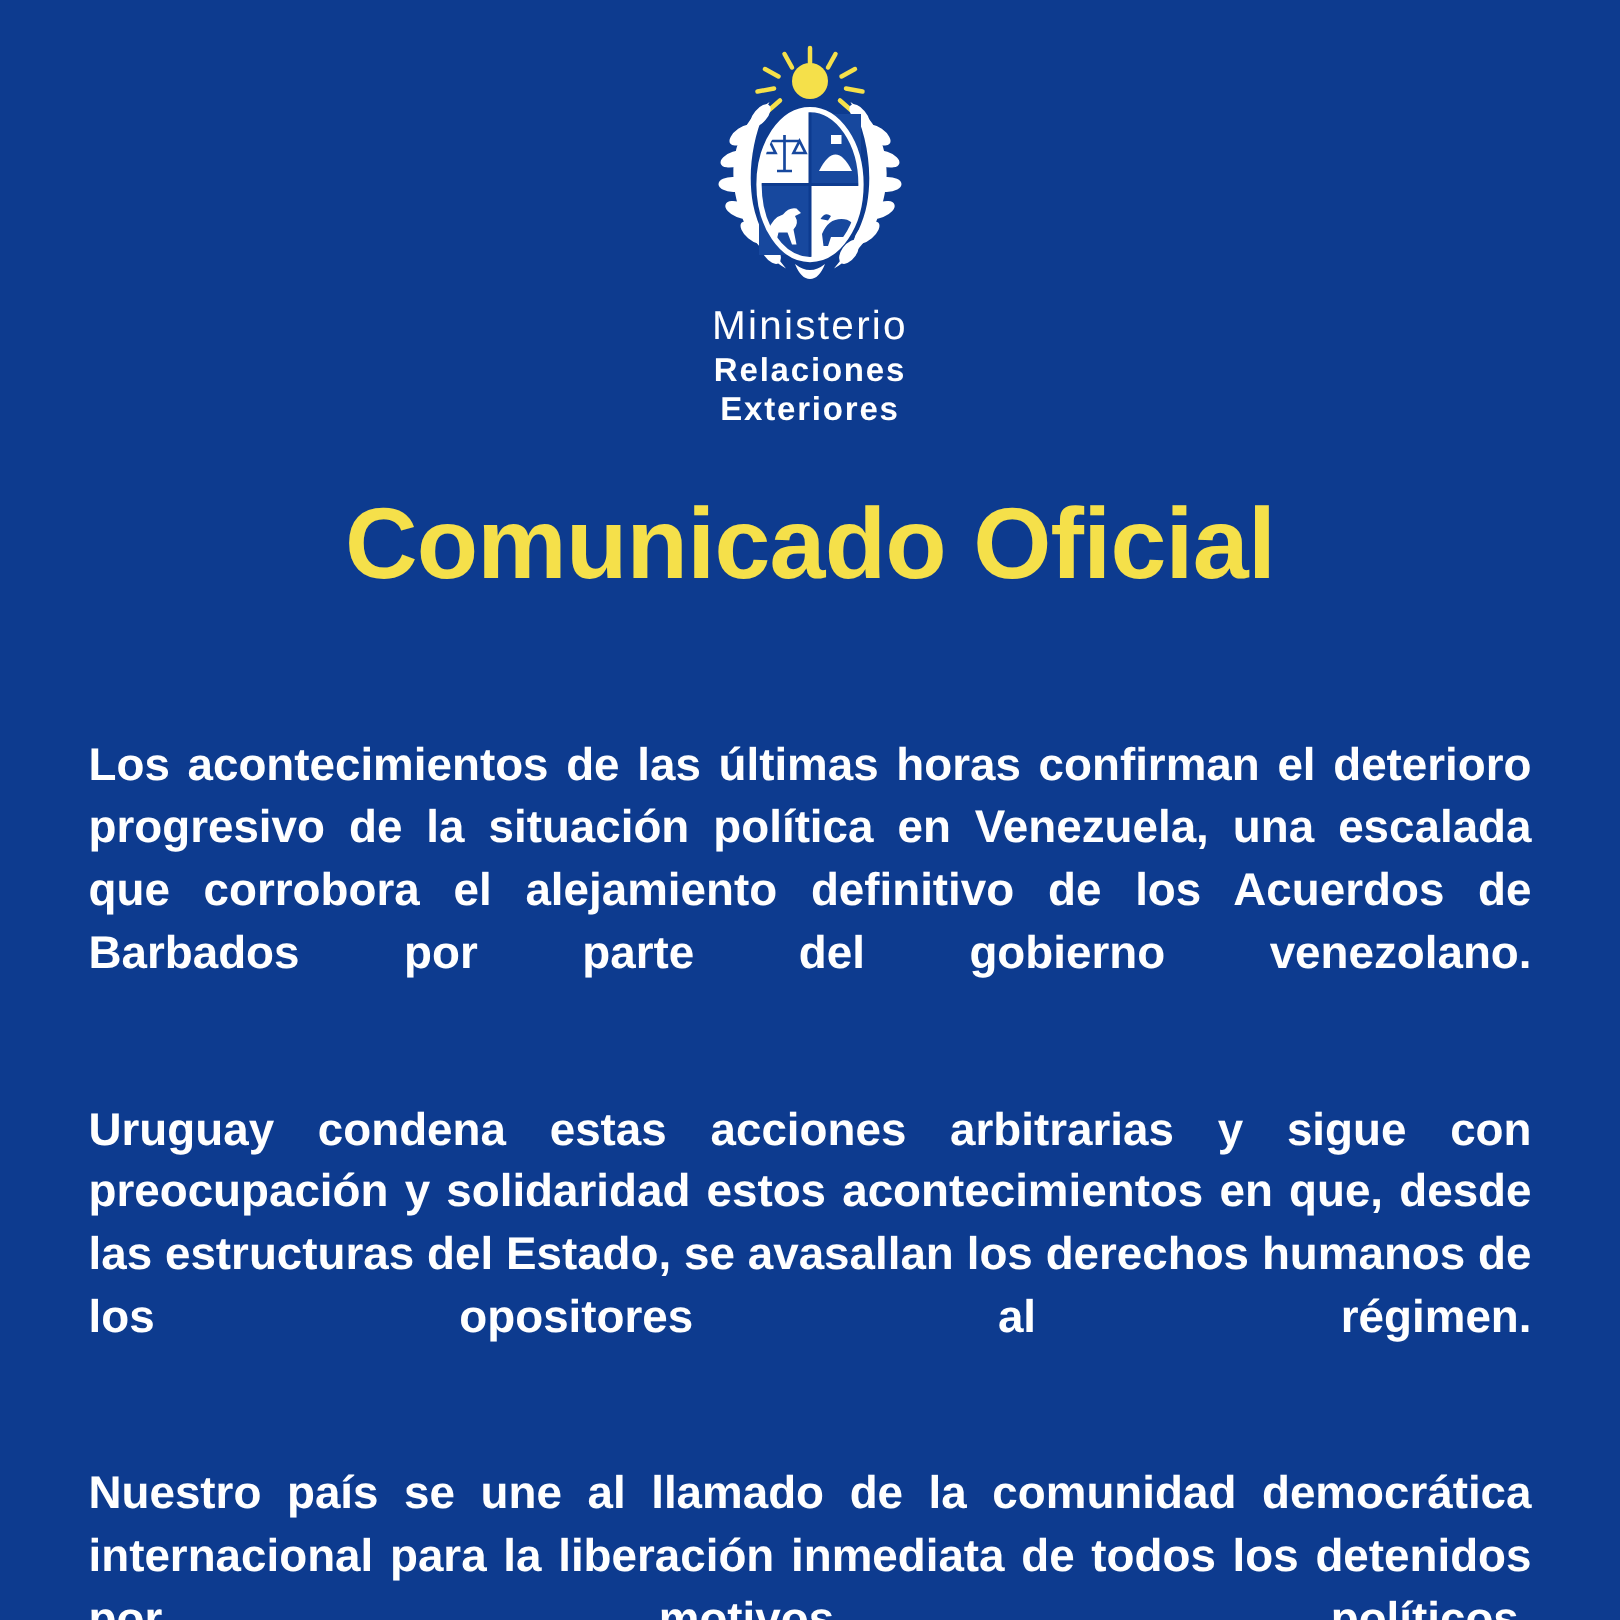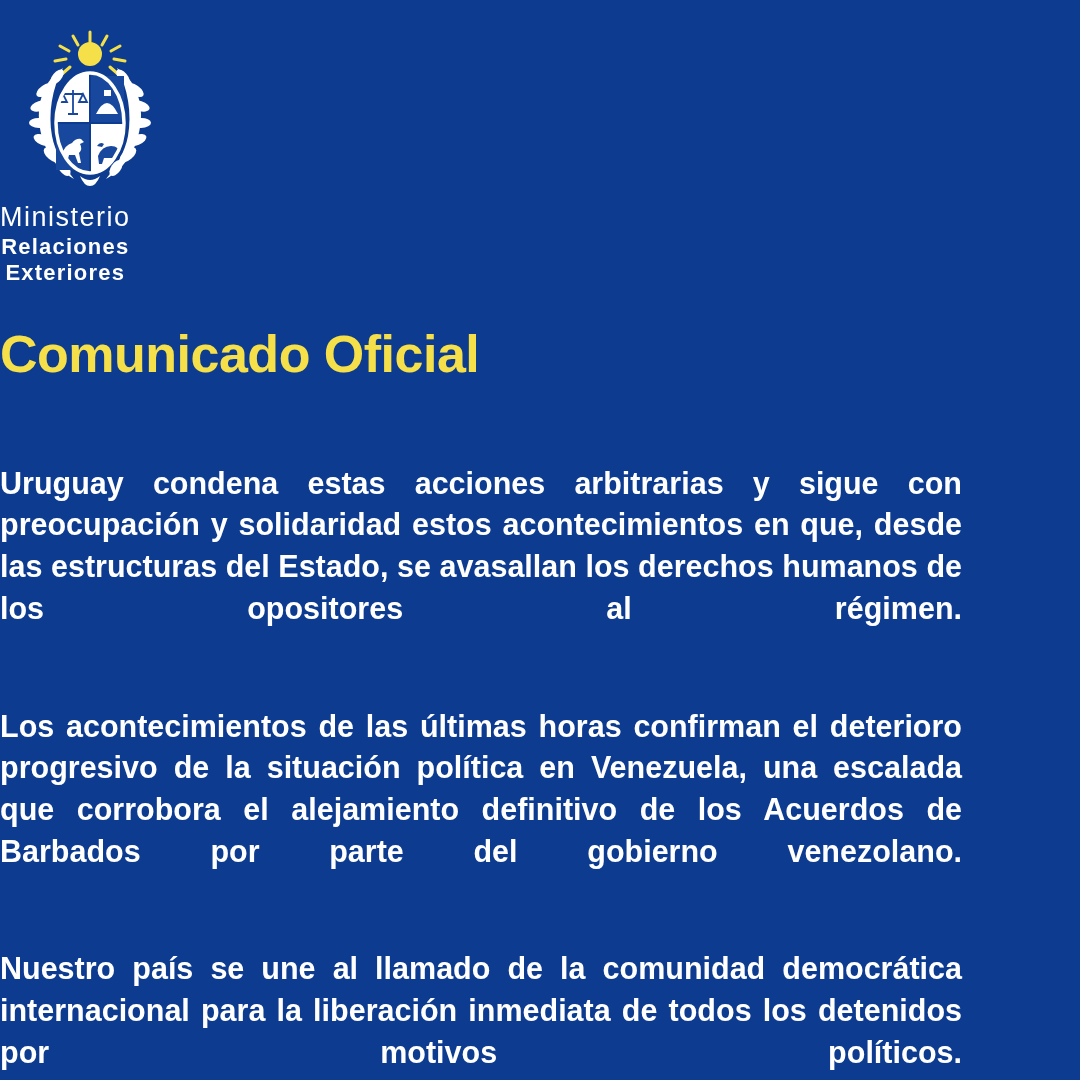"Ministerio" .page { align-items: flex-start -> center }
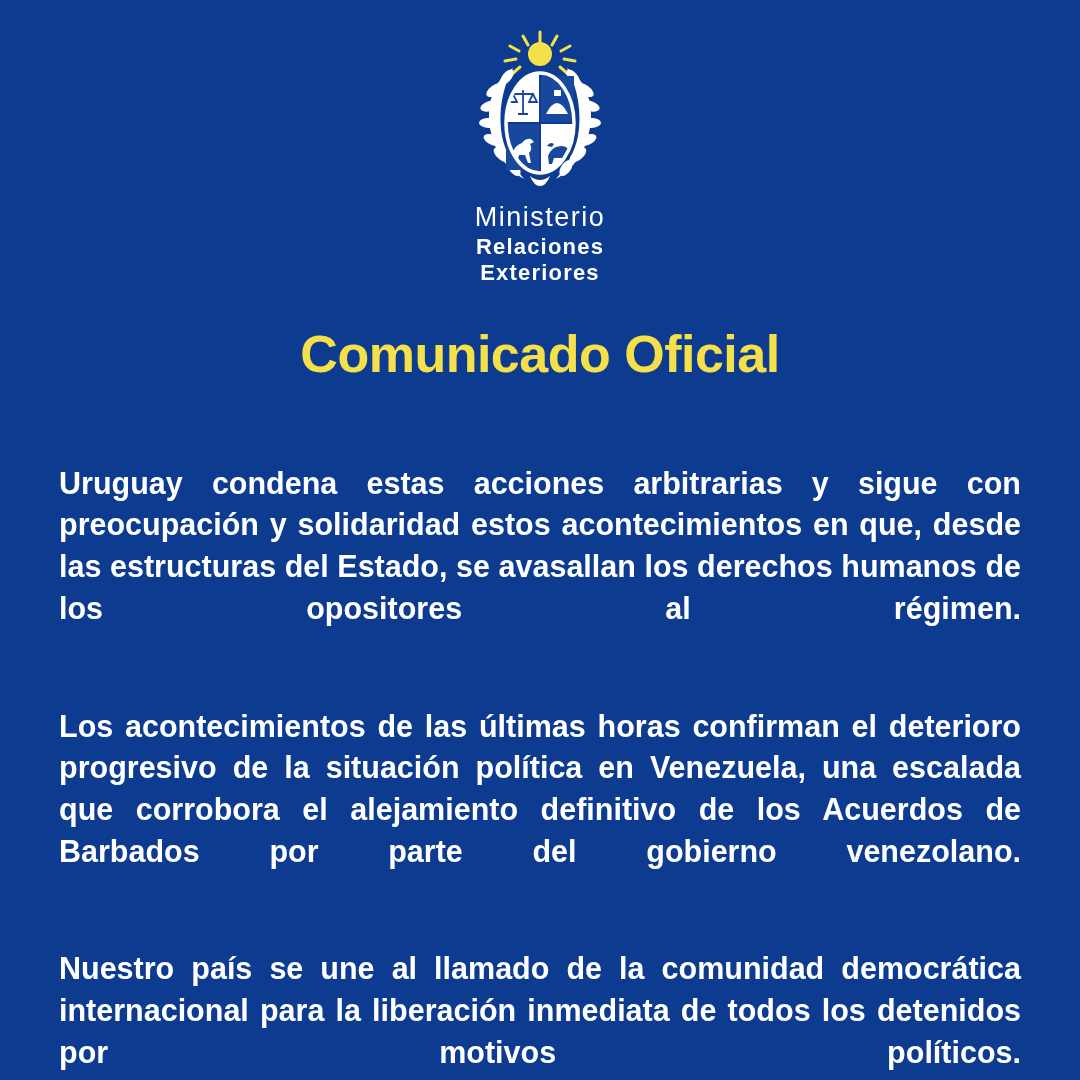"Comunicado Oficial" .title { font-size: 52px -> 67px }
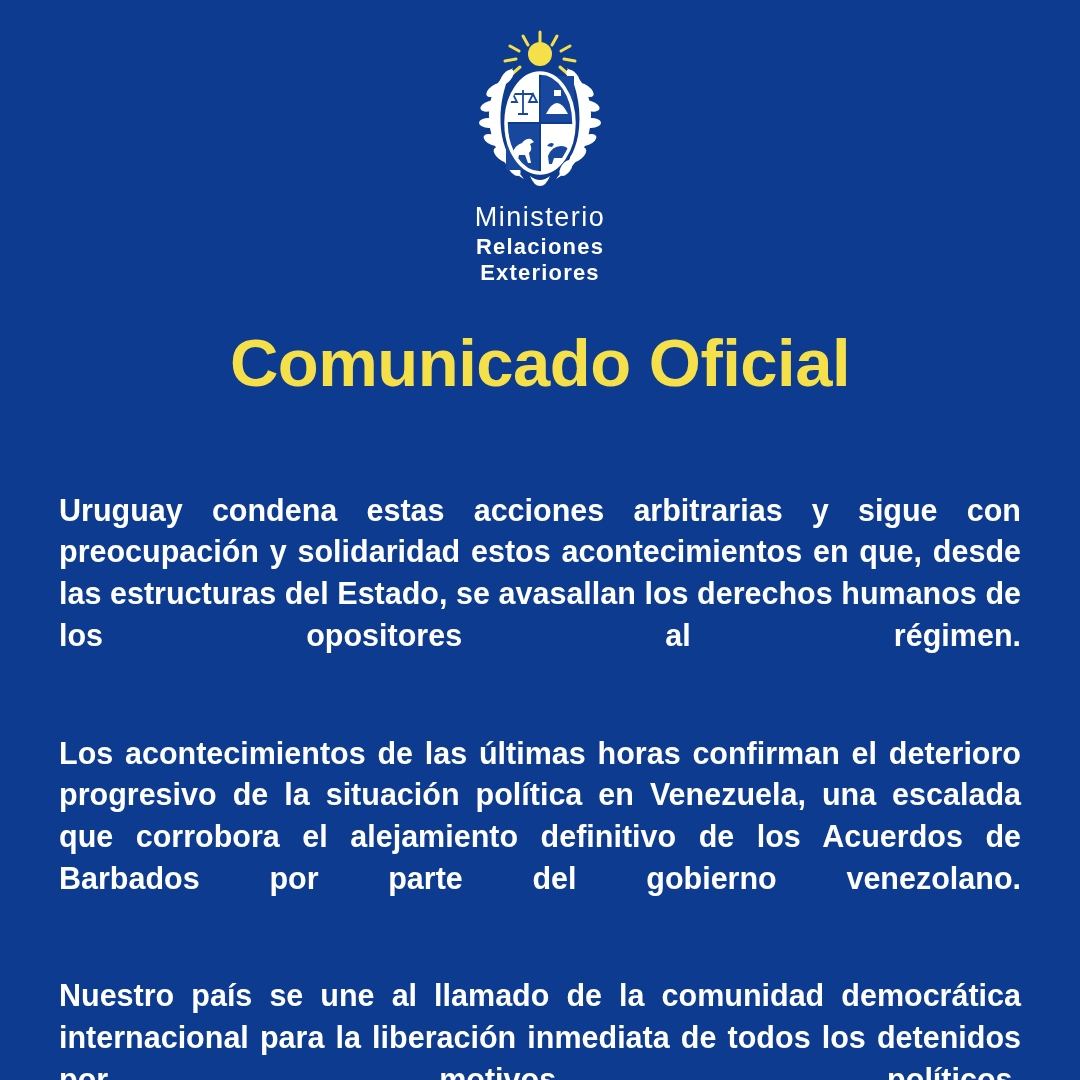"Uruguay condena estas acciones" p { order: before "Los acontecimientos de las últimas" -> after "Los acontecimientos de las últimas" }
